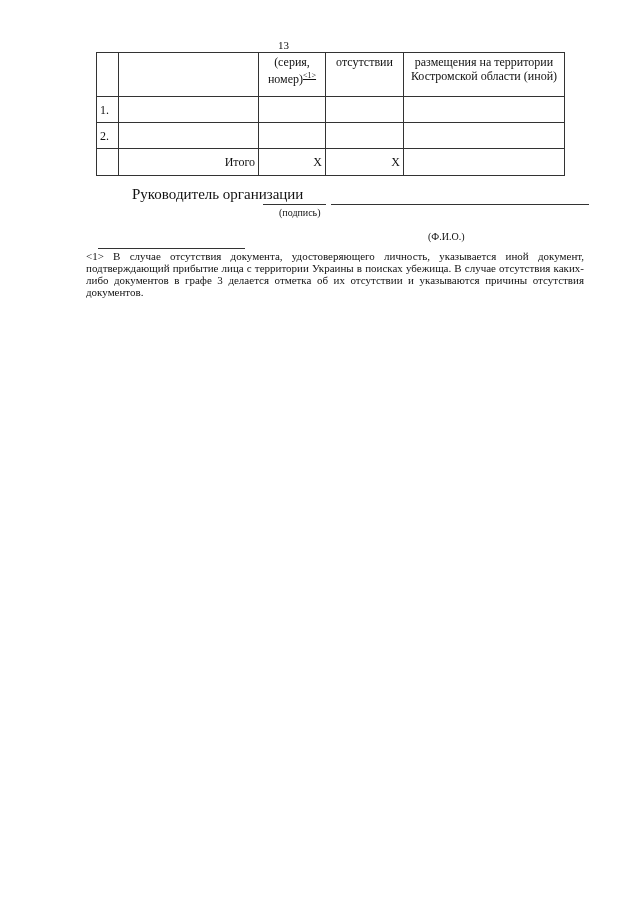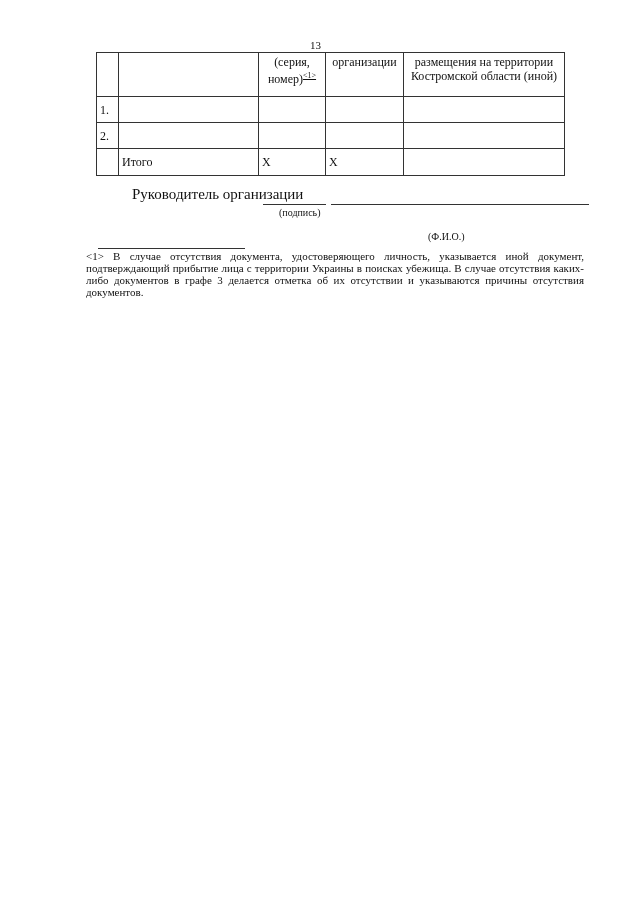"13" .page-num { padding-left: 32px -> none }
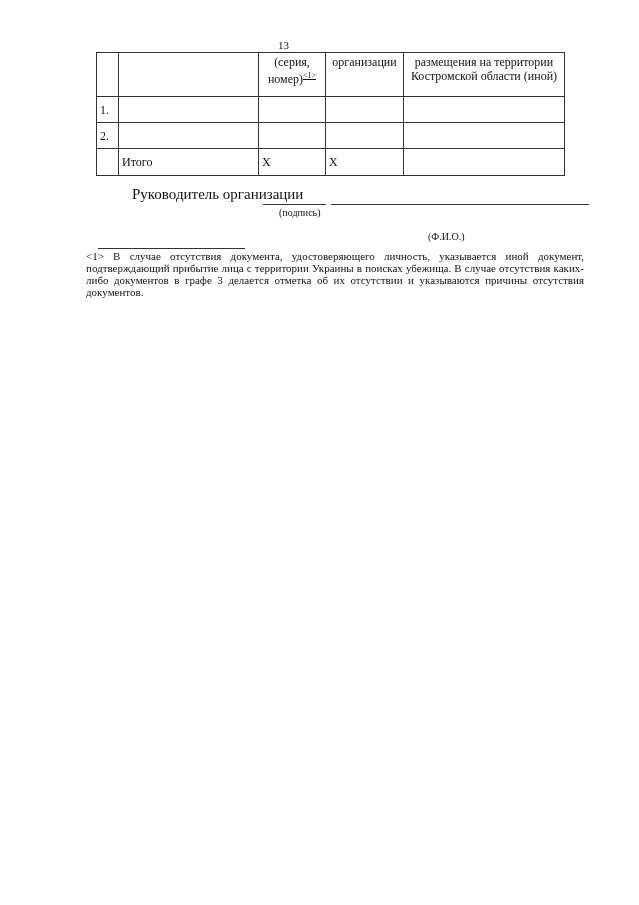"организации" td { text: организации -> отсутствии }
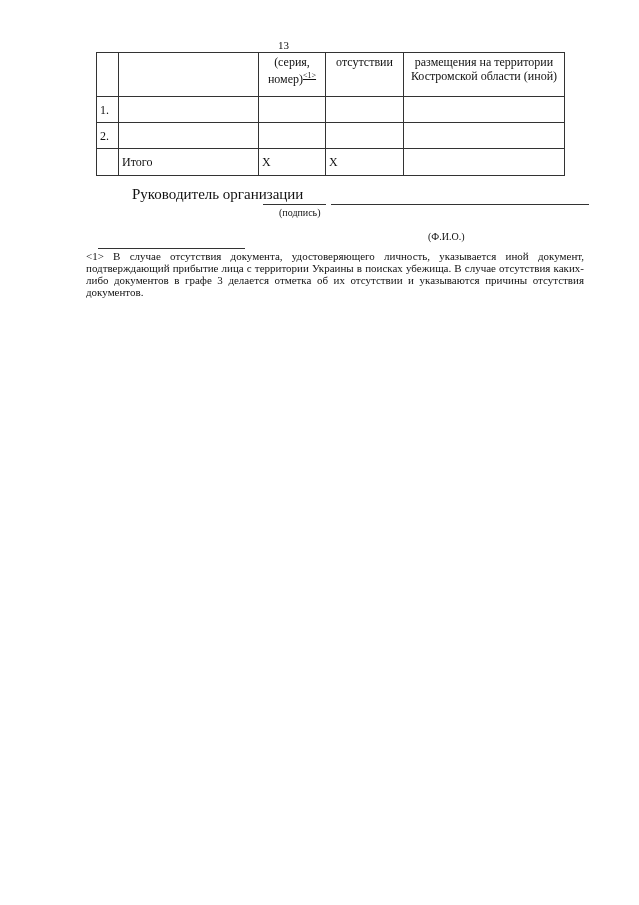"Итого" tr.total td { text-align: left -> right }
